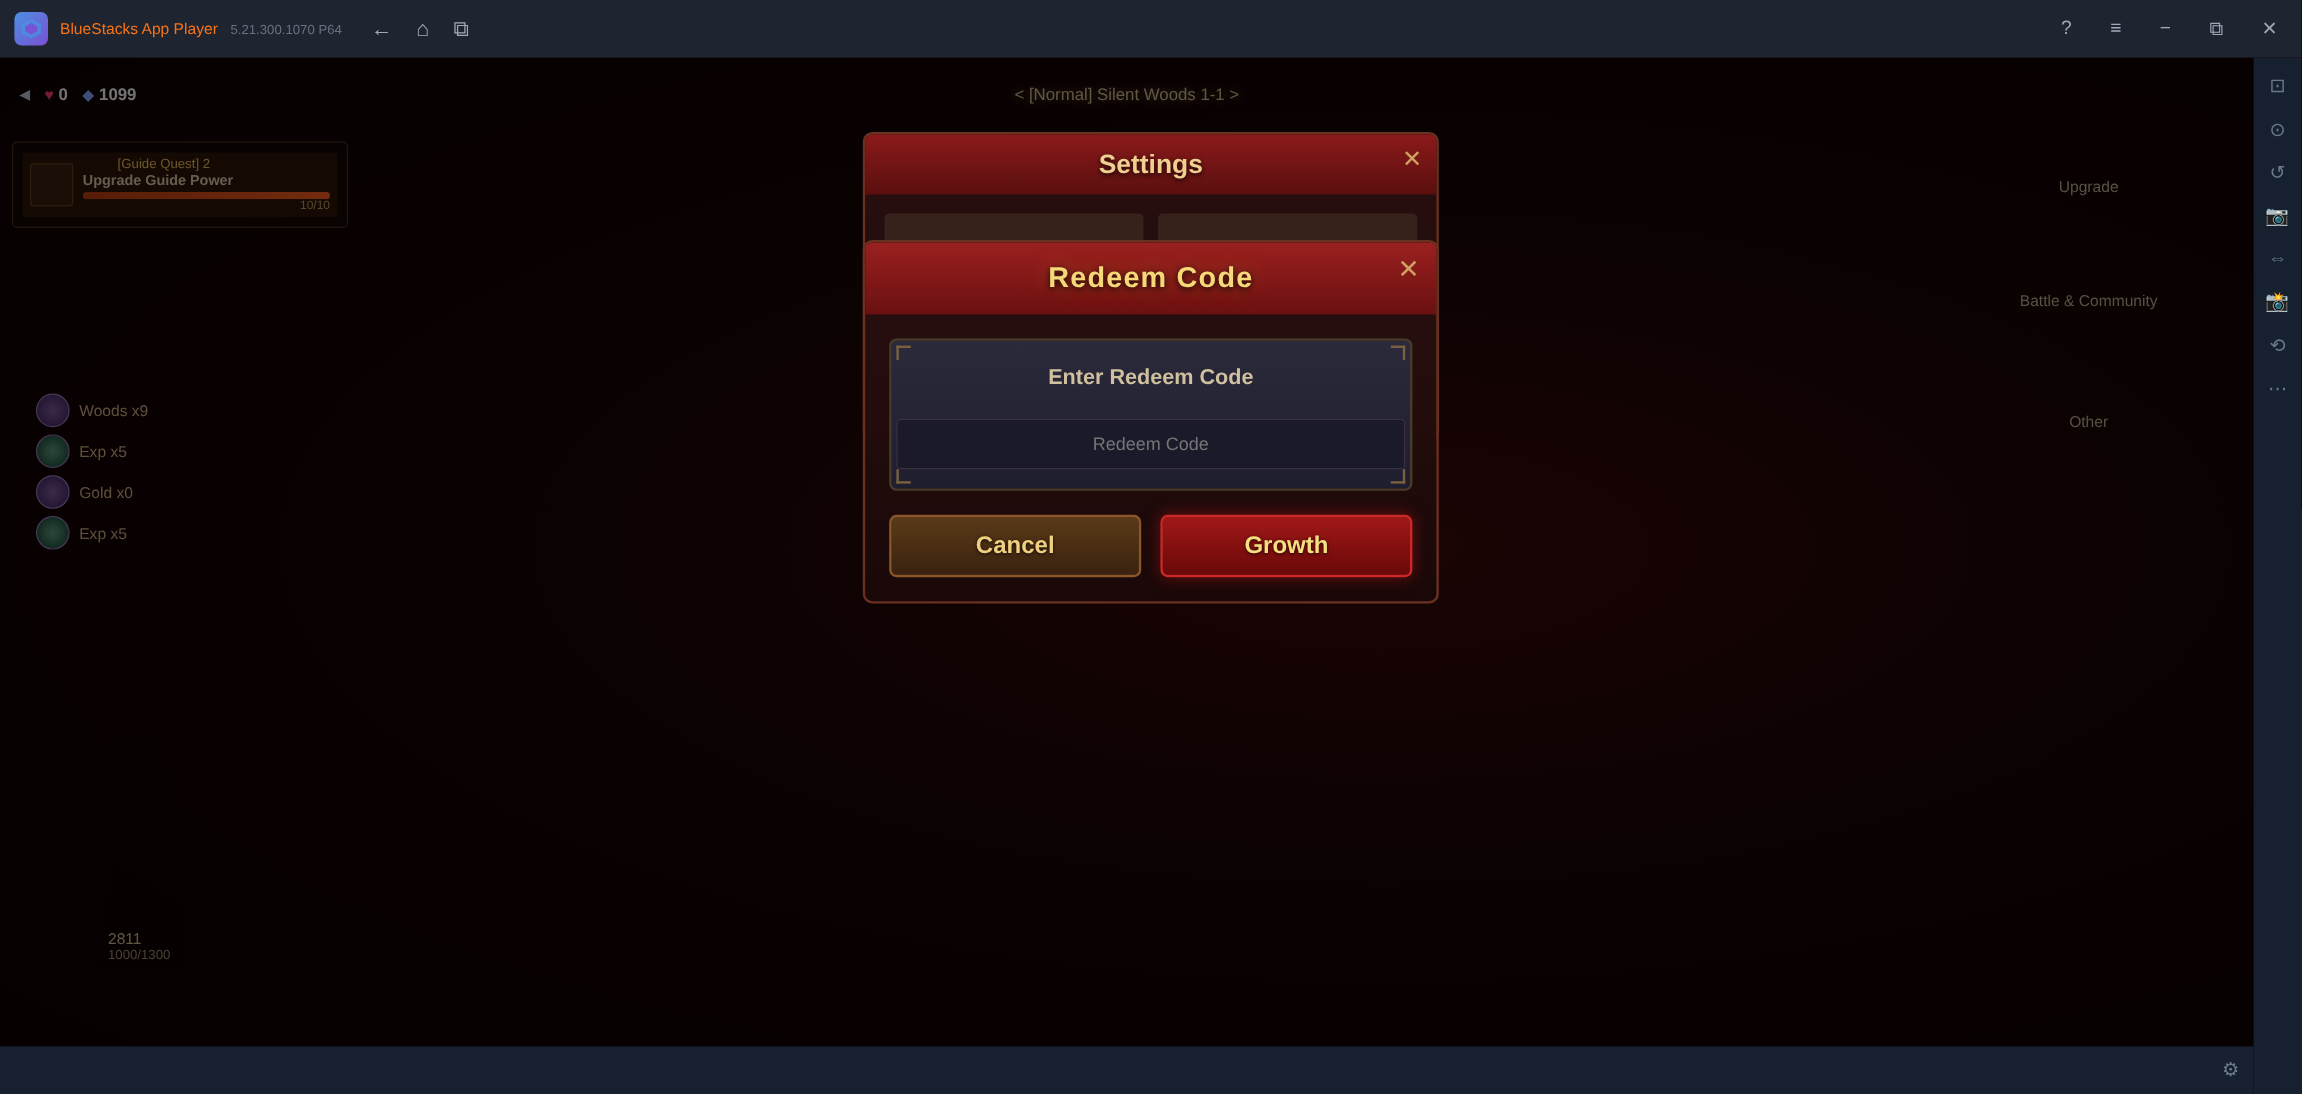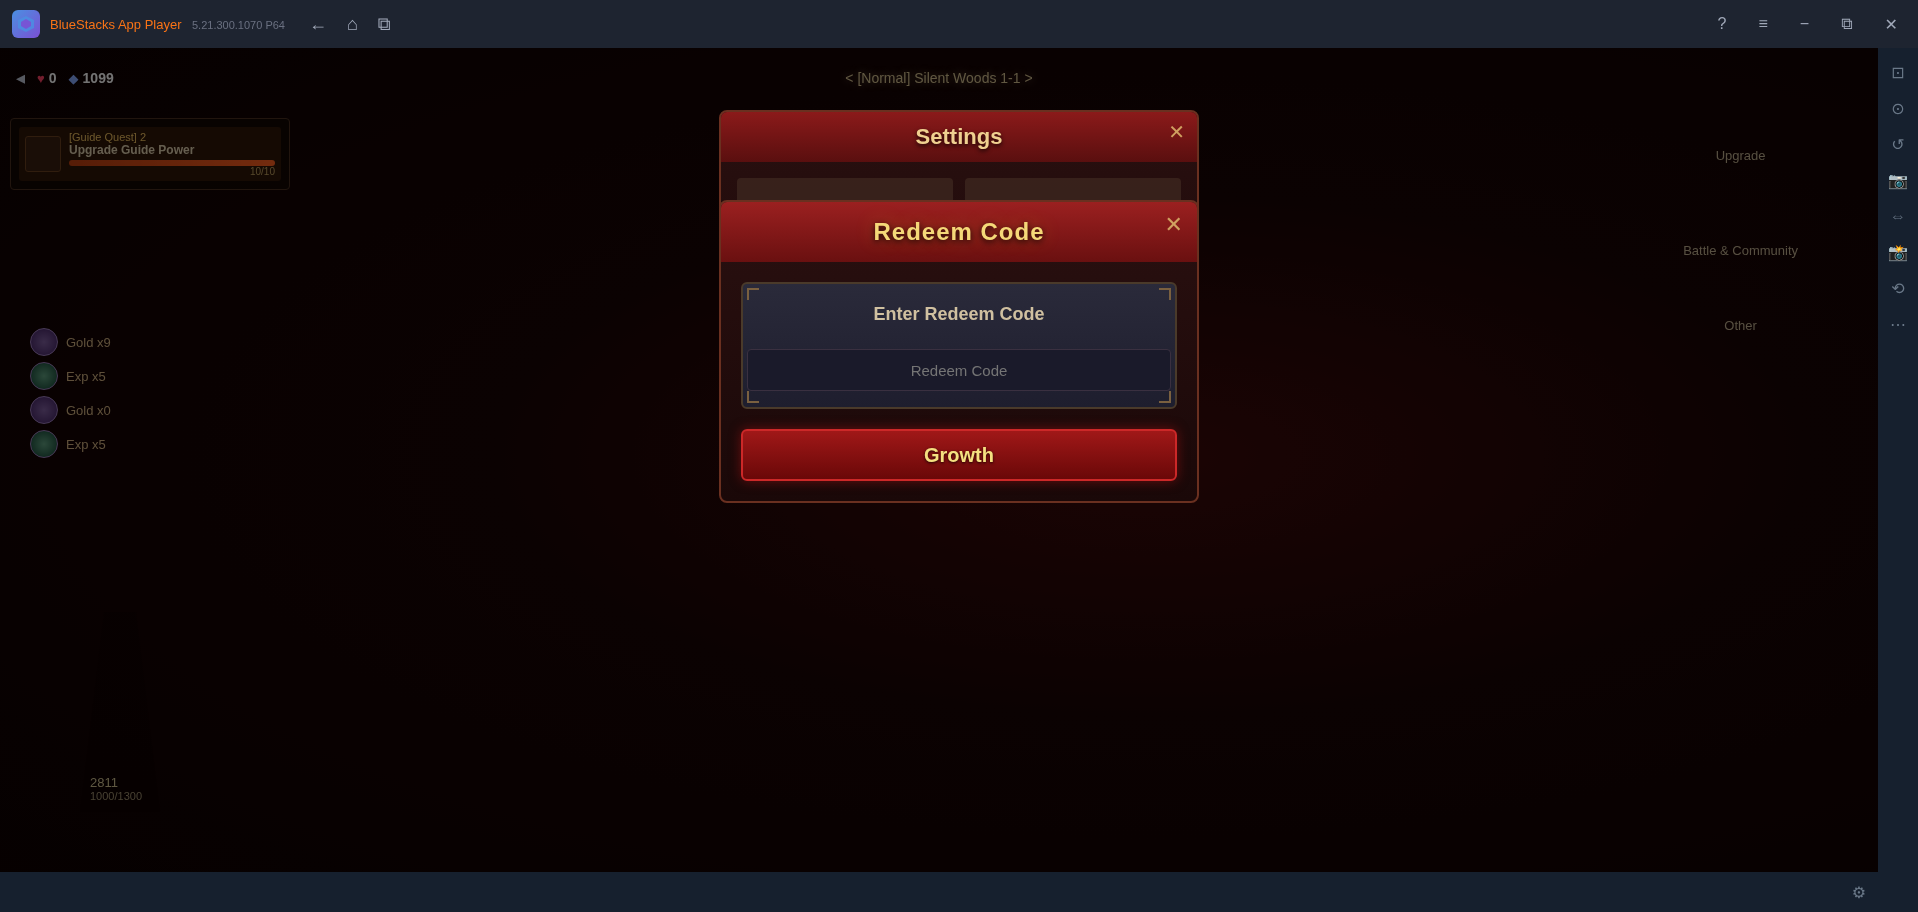"[Guide Quest] 2" .quest-title { margin-left: none -> 29px }
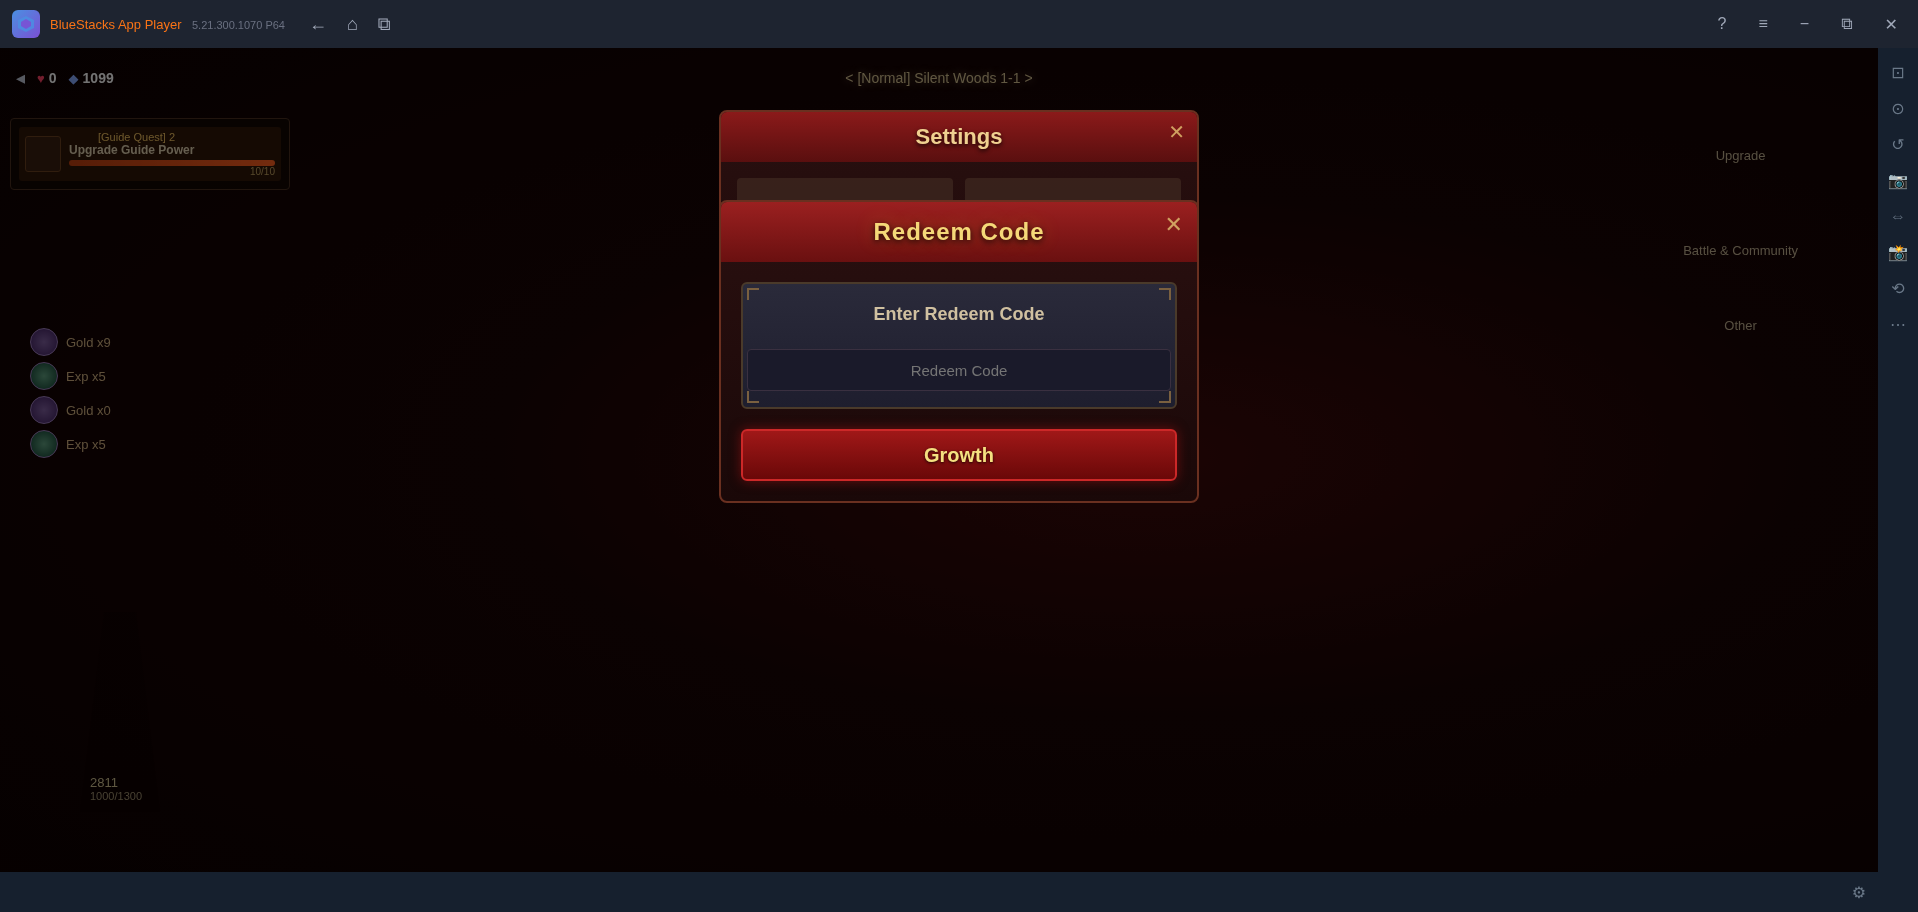"Battle & Community" div { margin-bottom: 60px -> 86px }
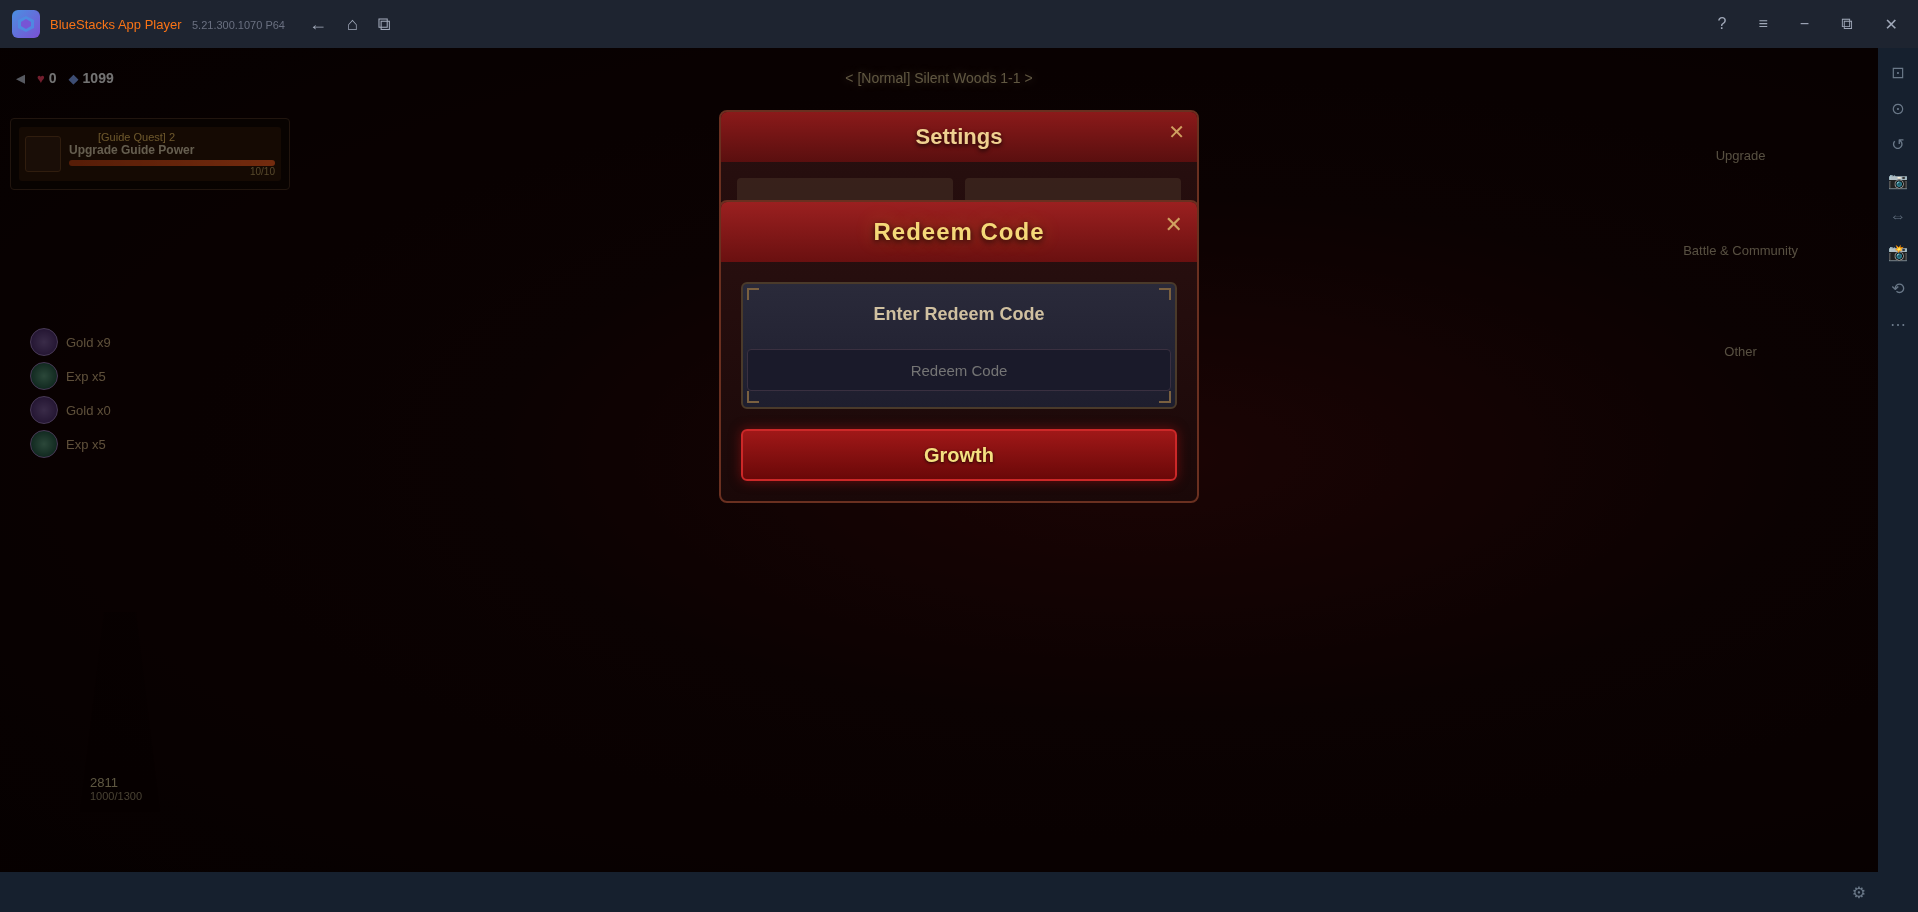"Gold x9" span { text: Gold -> Woods }
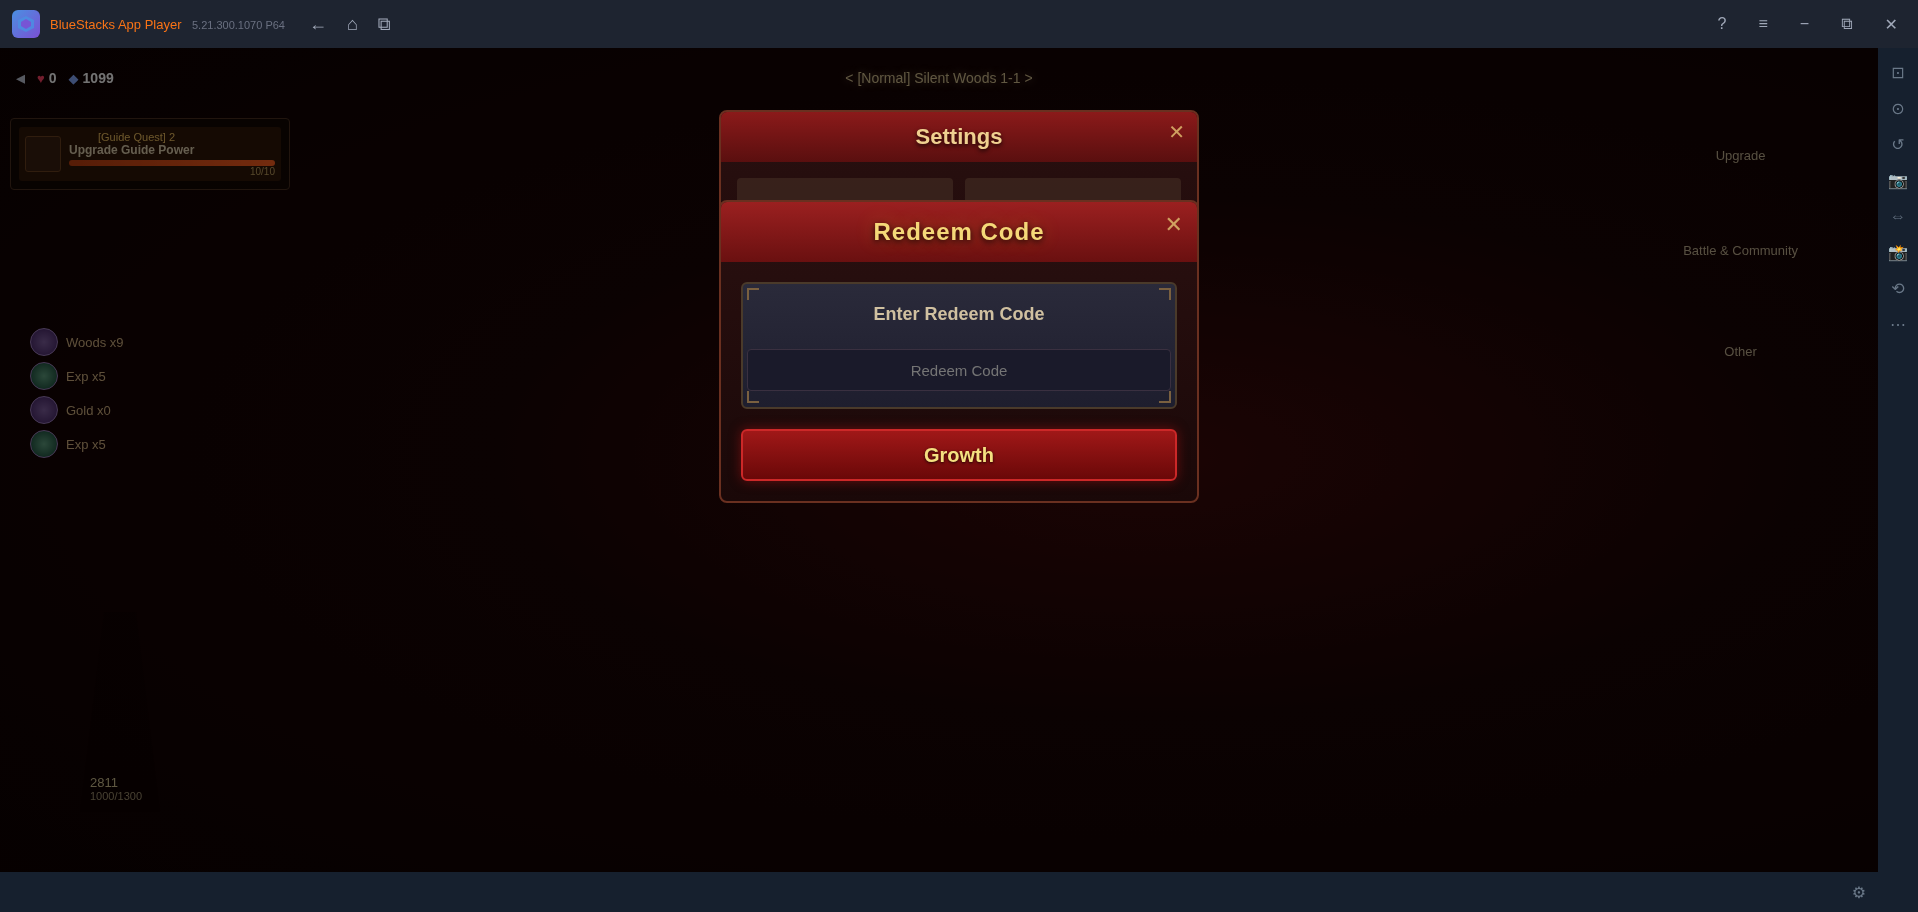"Cancel" button.btn-cancel { html: none -> <button>Cancel</button> }
